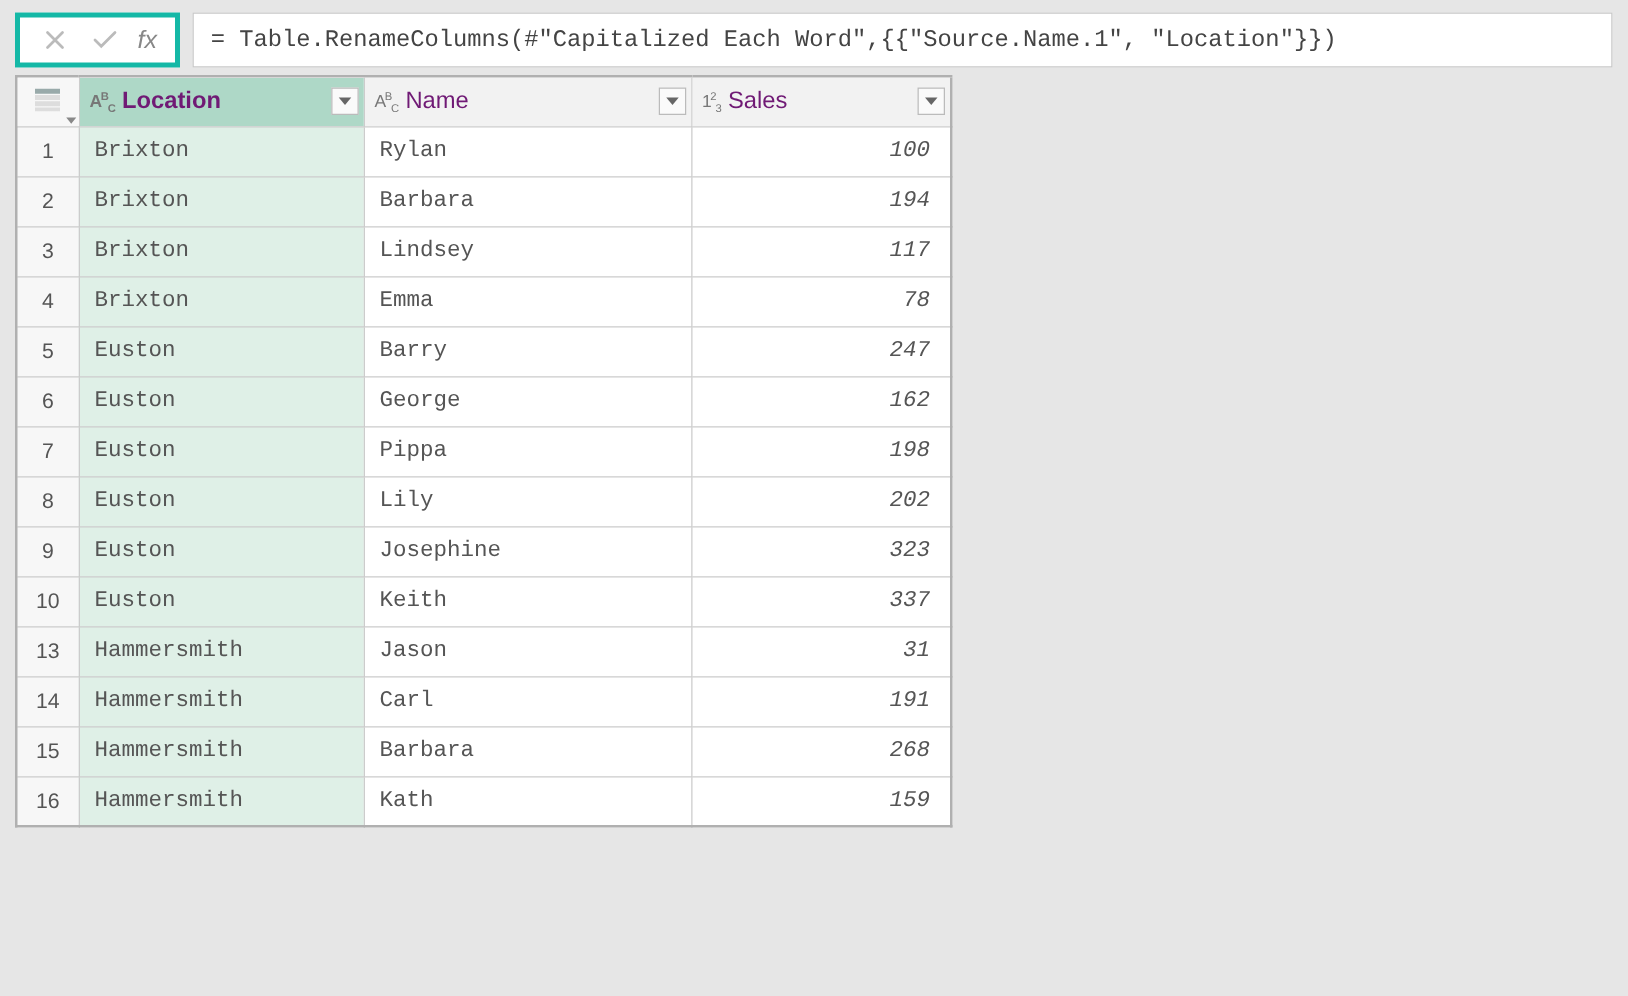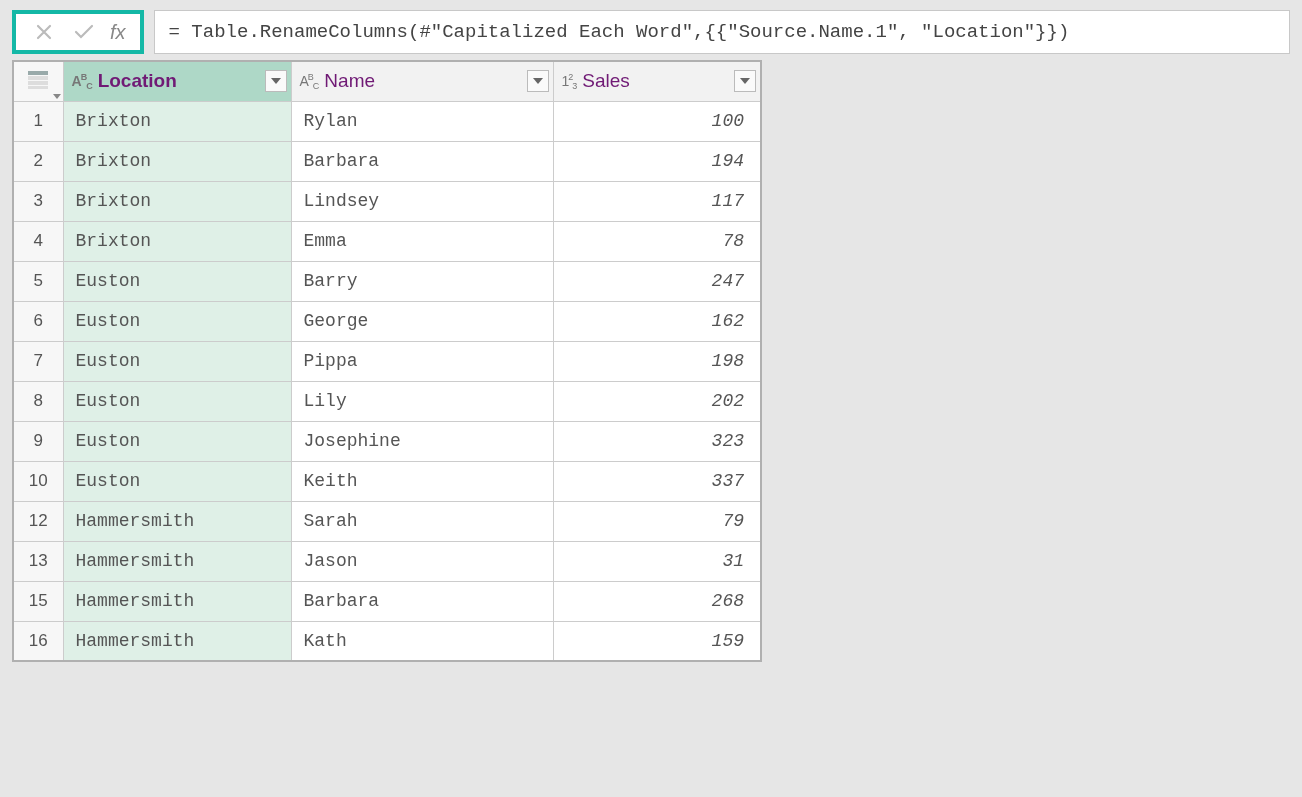"12" tr { html: <tr> <td>12</td> <td>Hammersmith</td> <td>Sarah</td> <td>79</td> </tr> -> none }
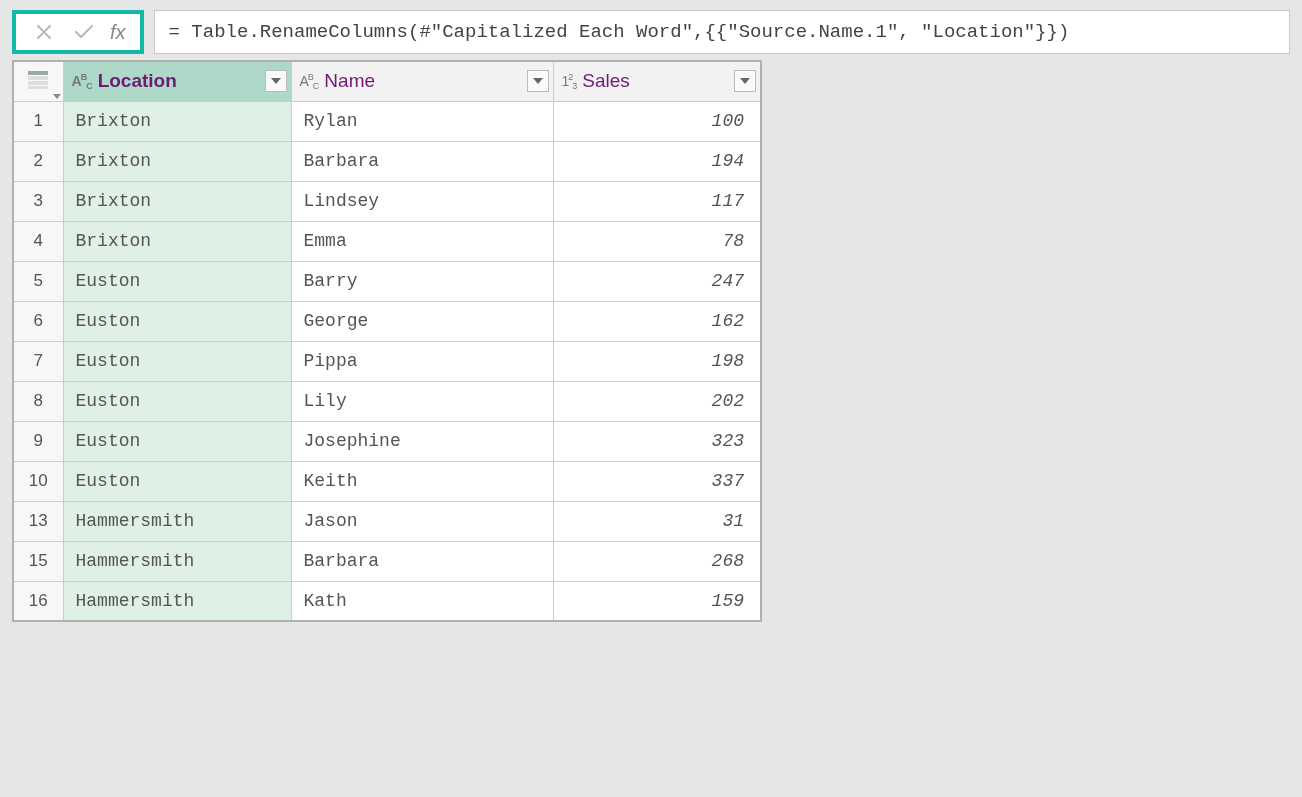"14" tr { html: none -> <tr> <td>14</td> <td>Hammersmith</td> <td>Carl</td> <td>191</td> </tr> }
